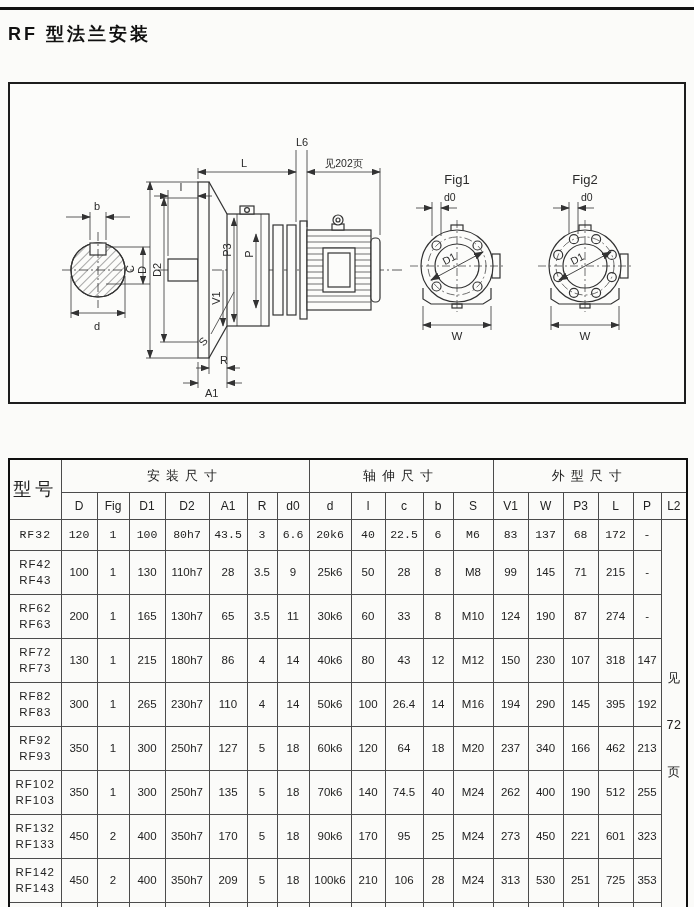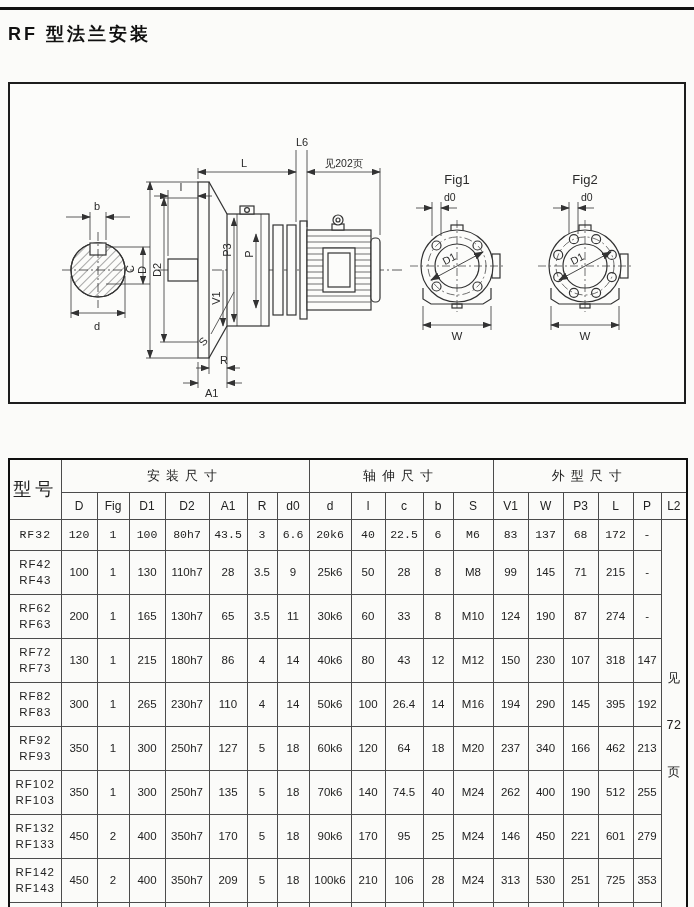"146" td { text: 146 -> 273 }
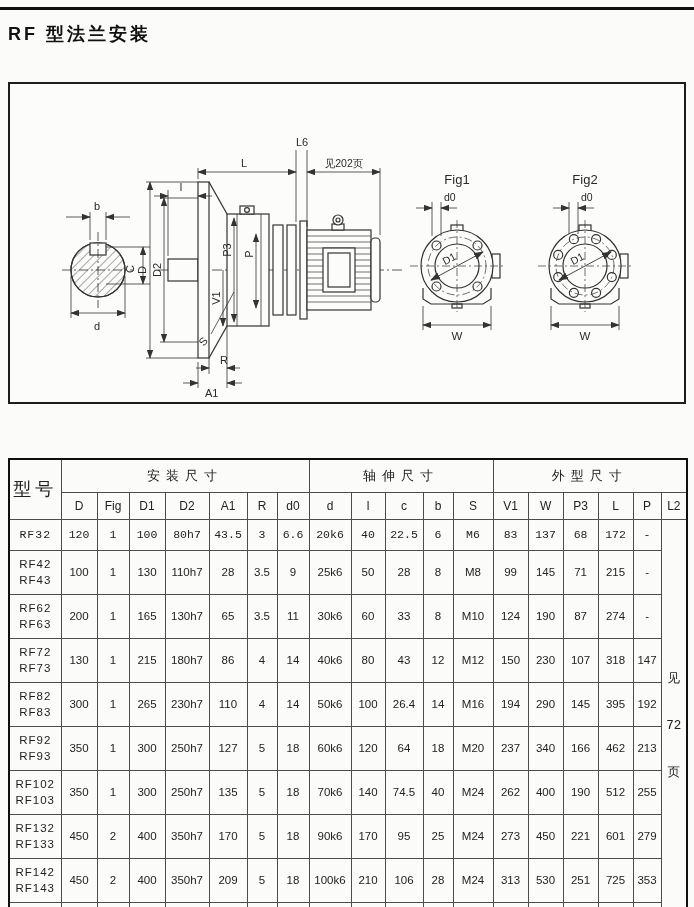"279" td { text: 279 -> 323 }
